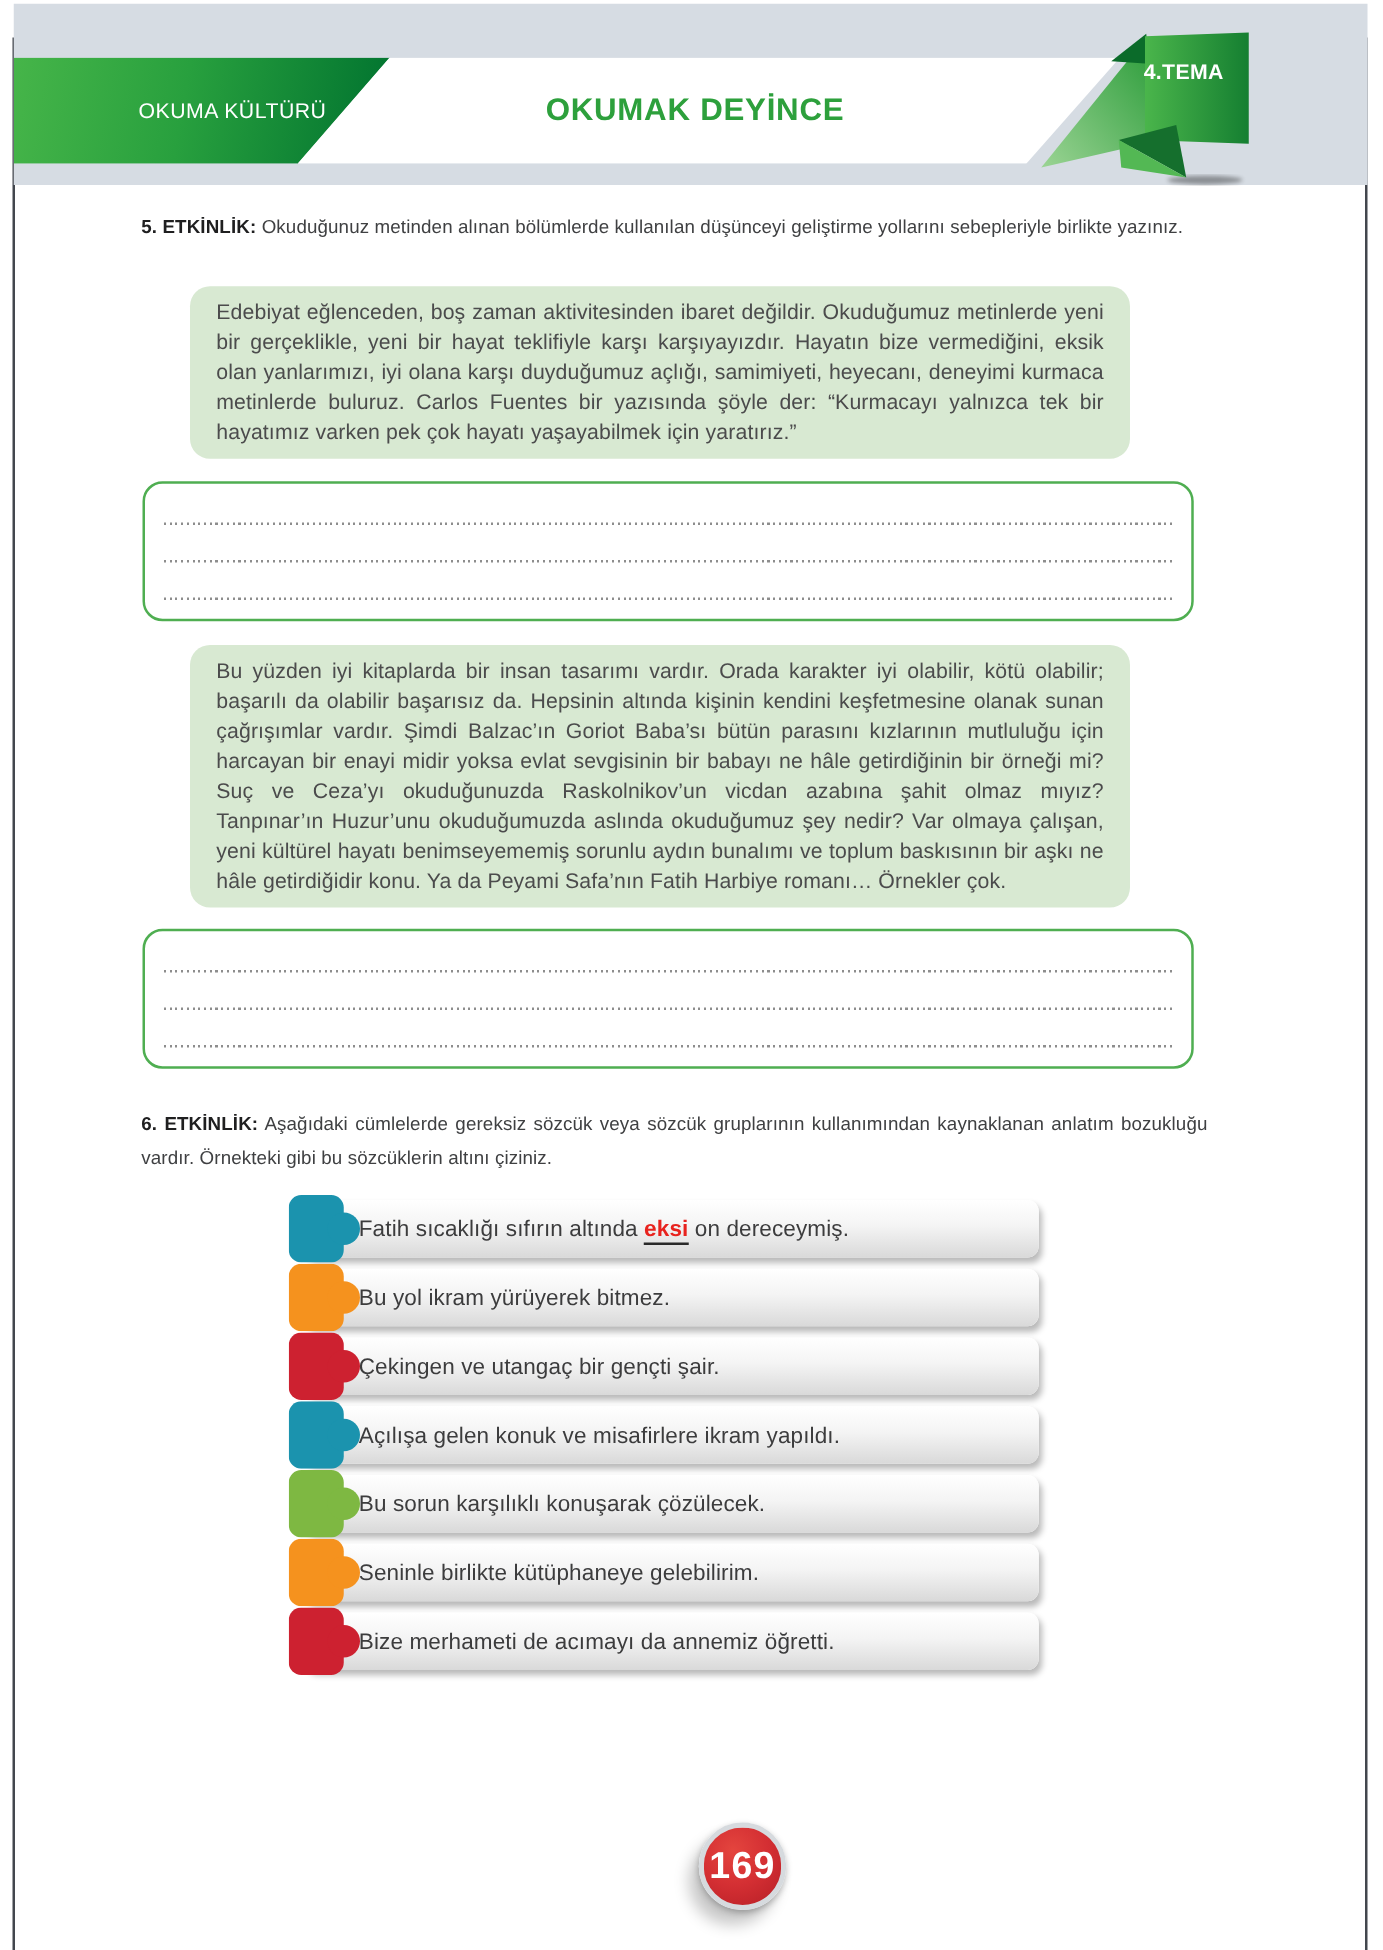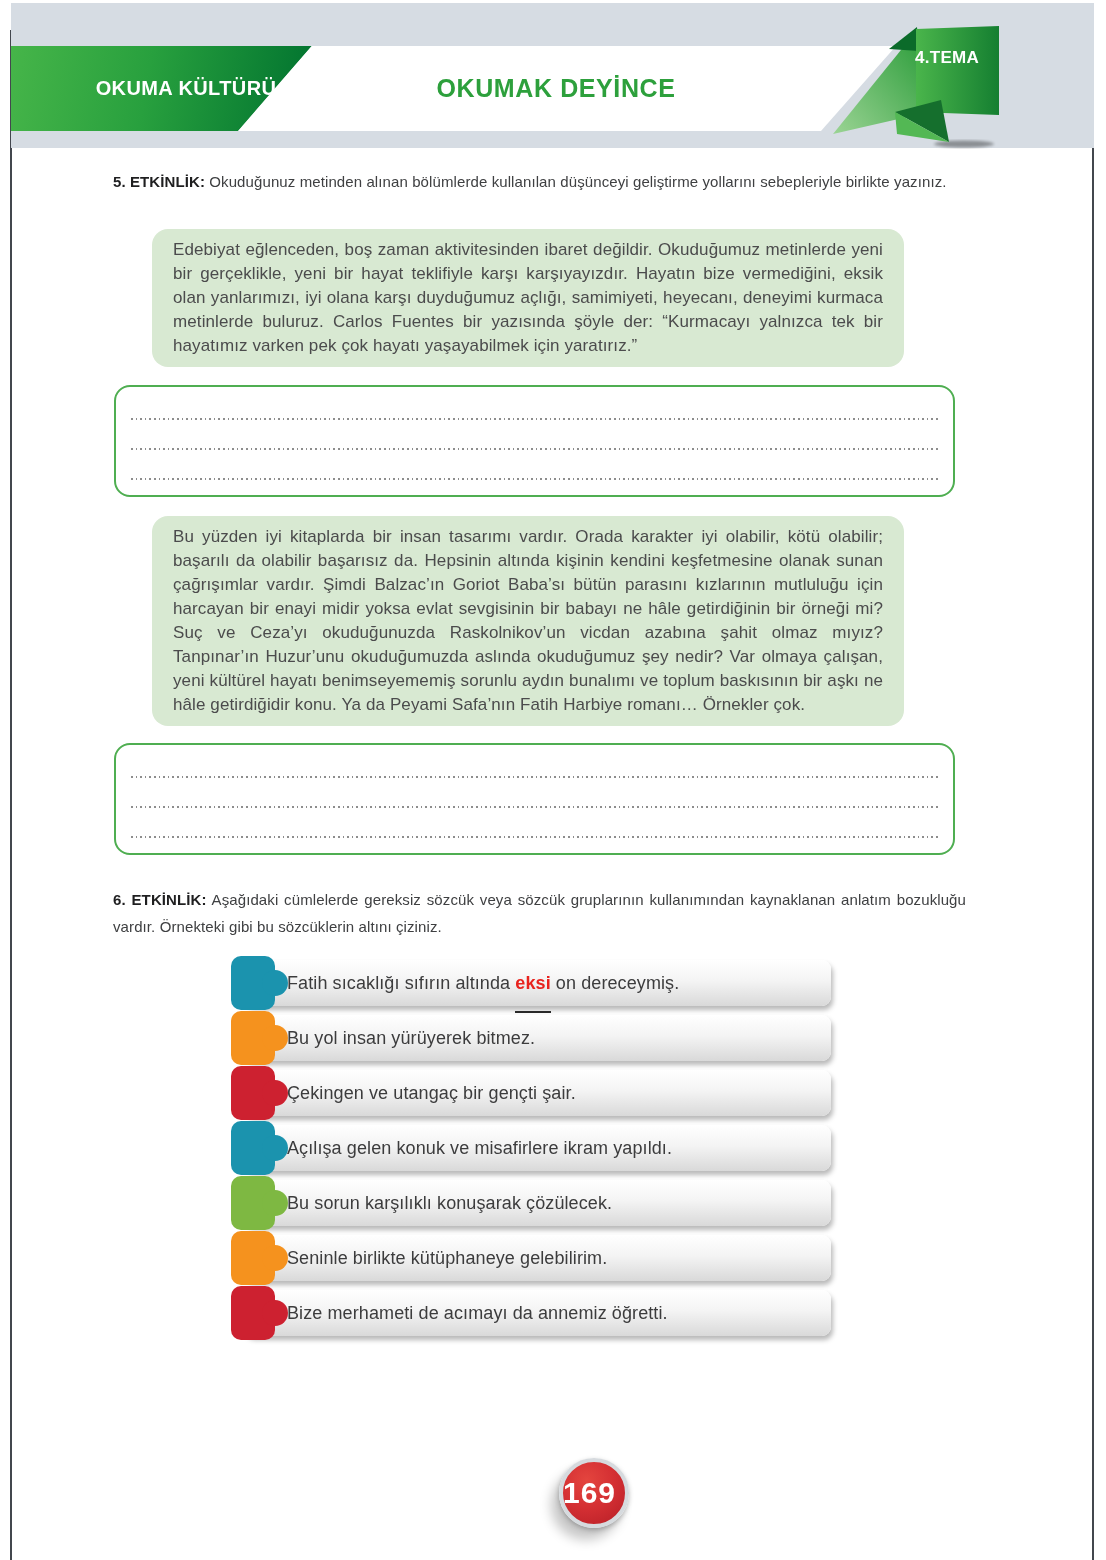"OKUMA KÜLTÜRÜ" .tab-label { font-size: 20px -> 17px; font-weight: bold -> normal }
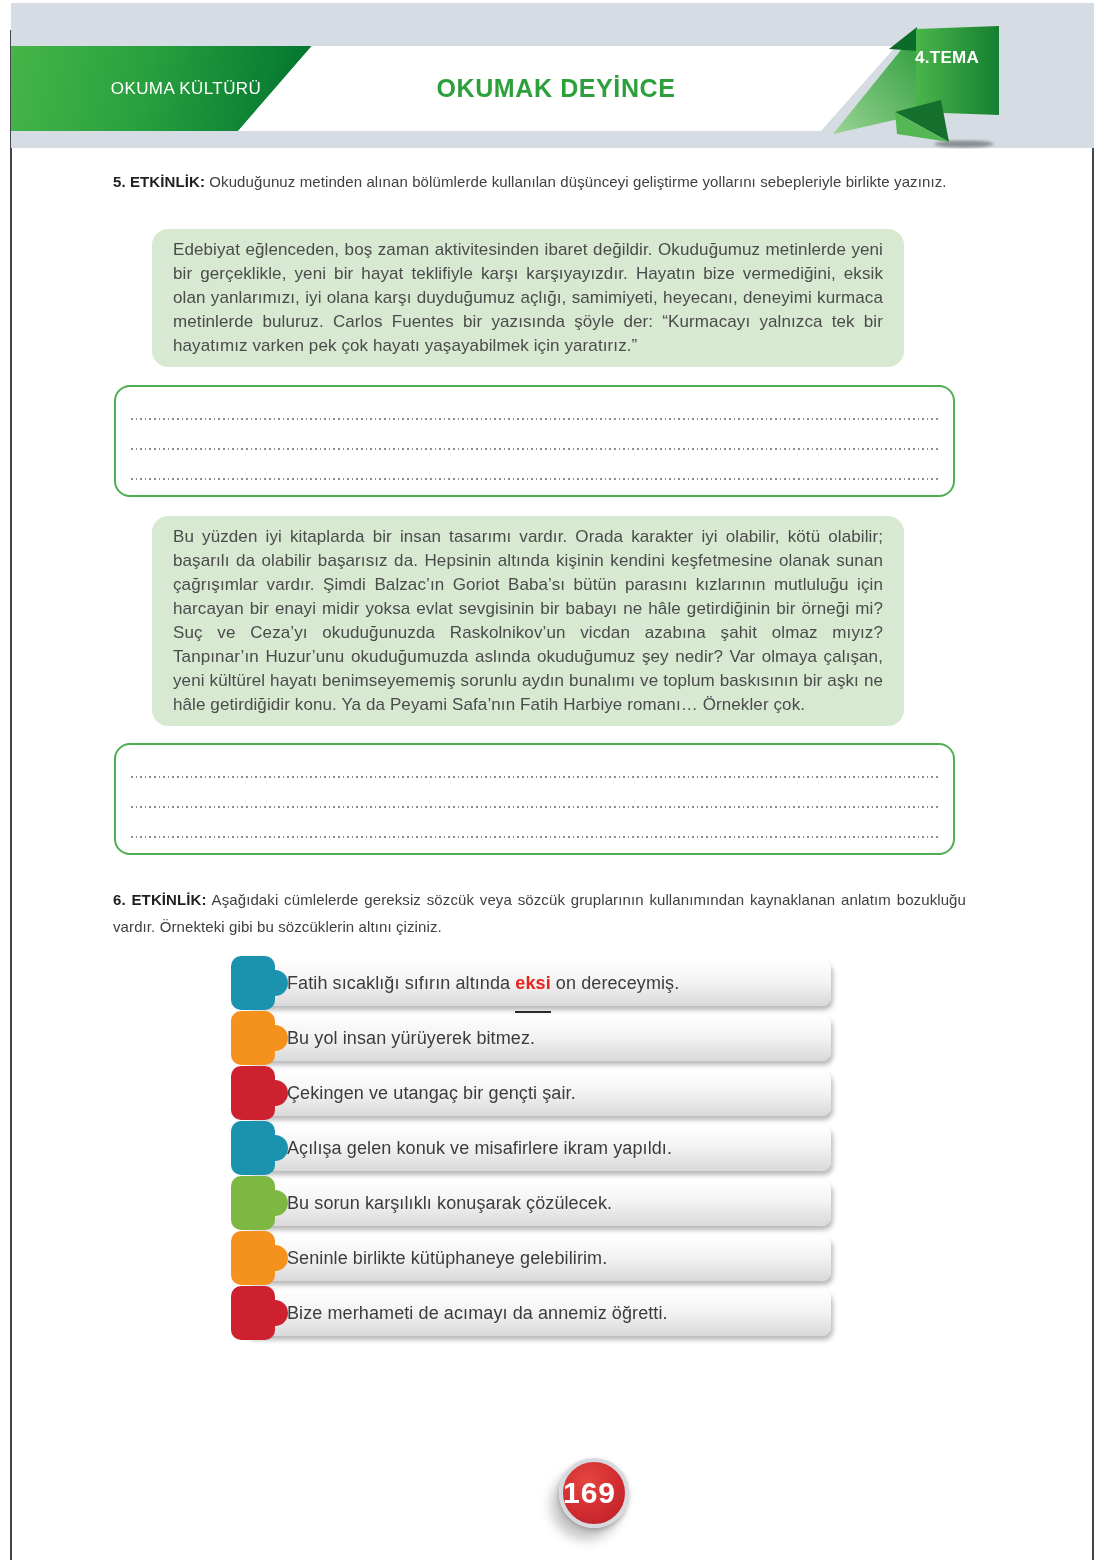"eksi" .hl { padding-bottom: 18px -> 1px }
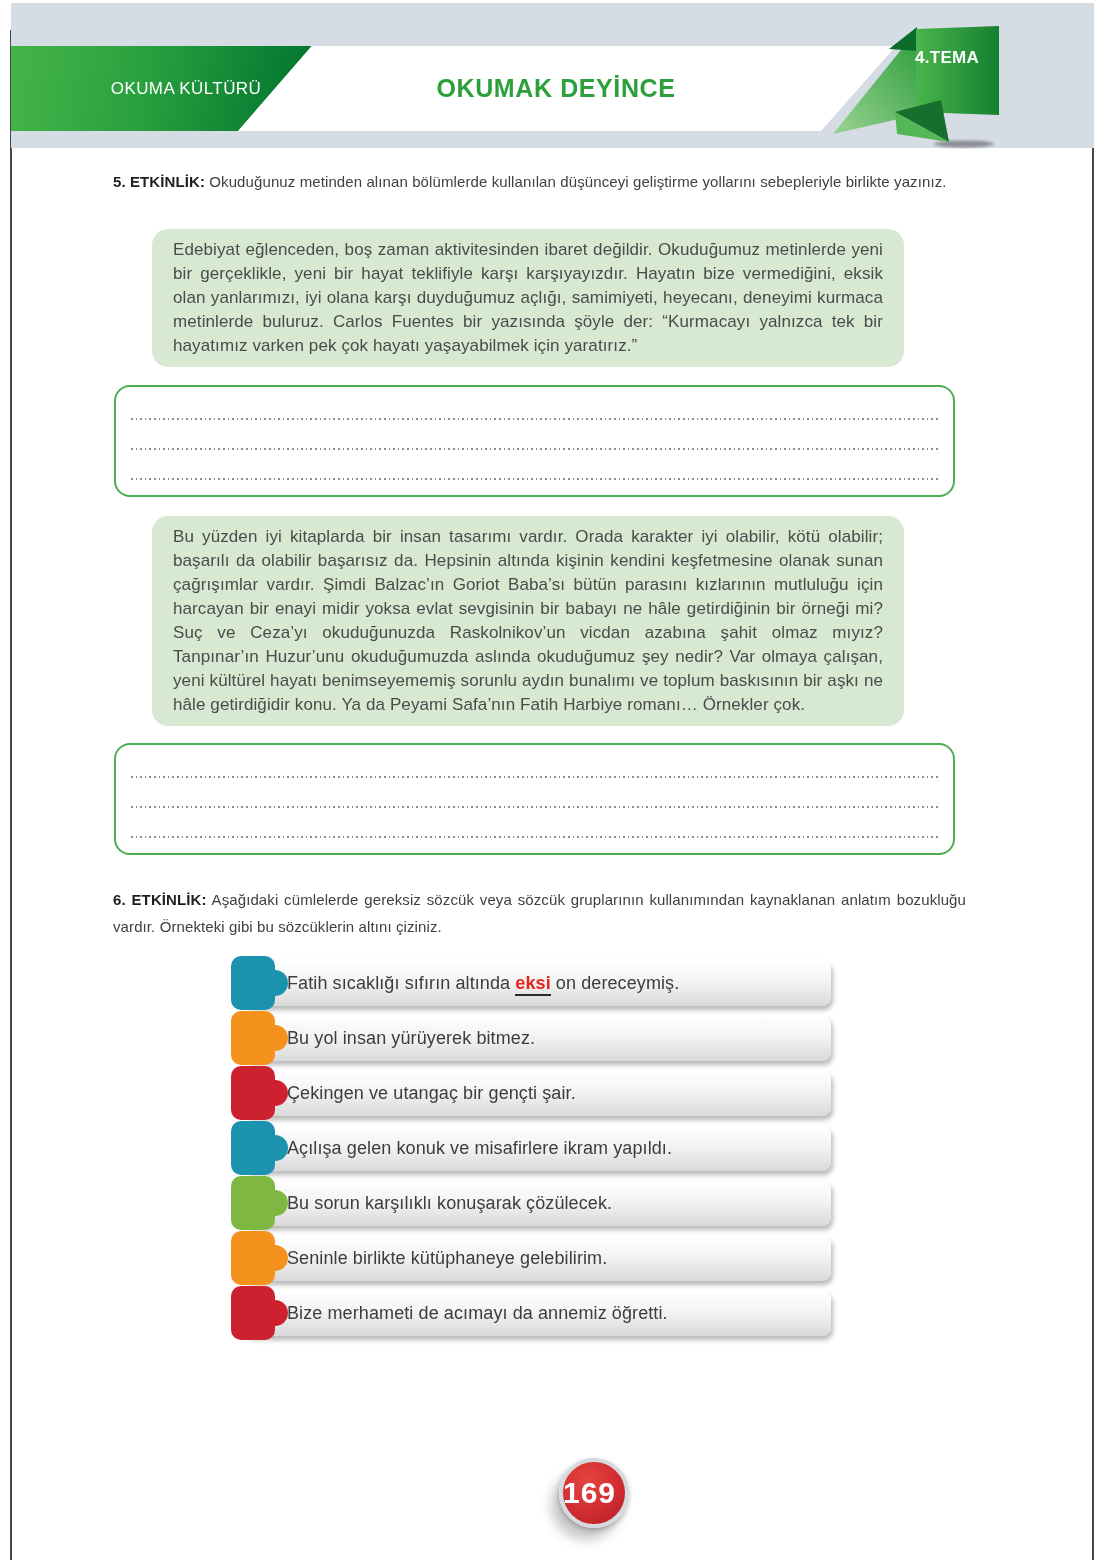"Bu yol insan yürüyerek bitmez." span { text: insan -> ikram }
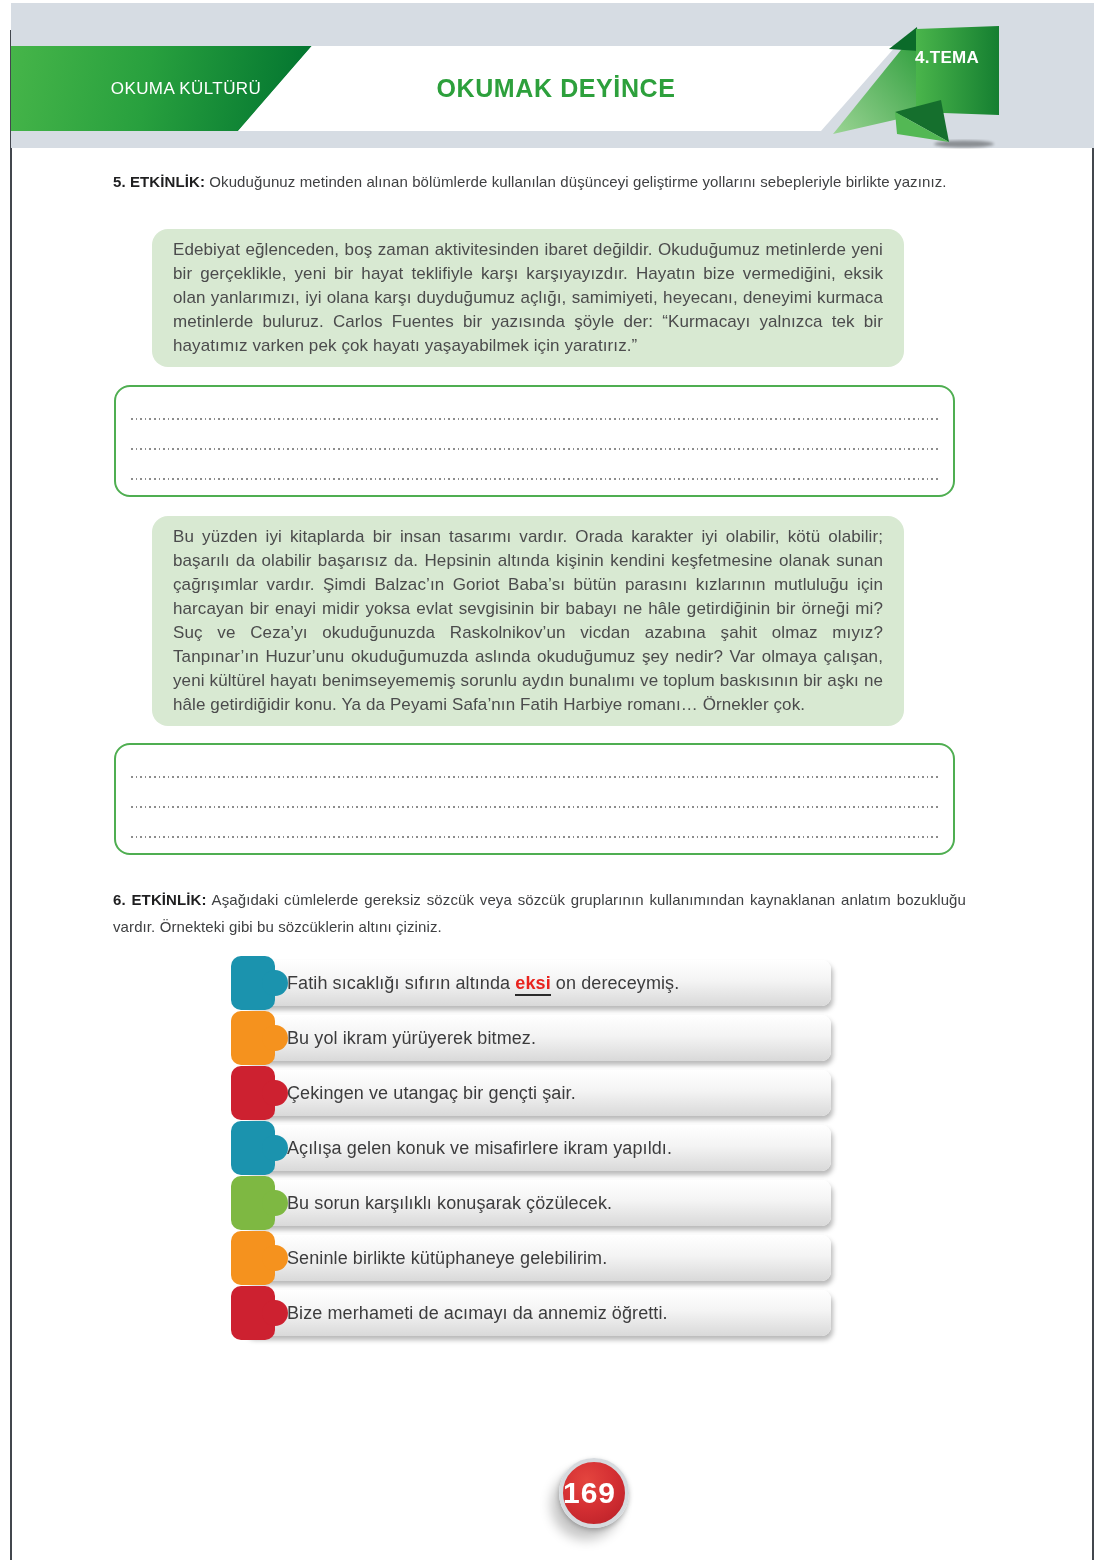"169" .page-badge { justify-content: flex-start -> center }
